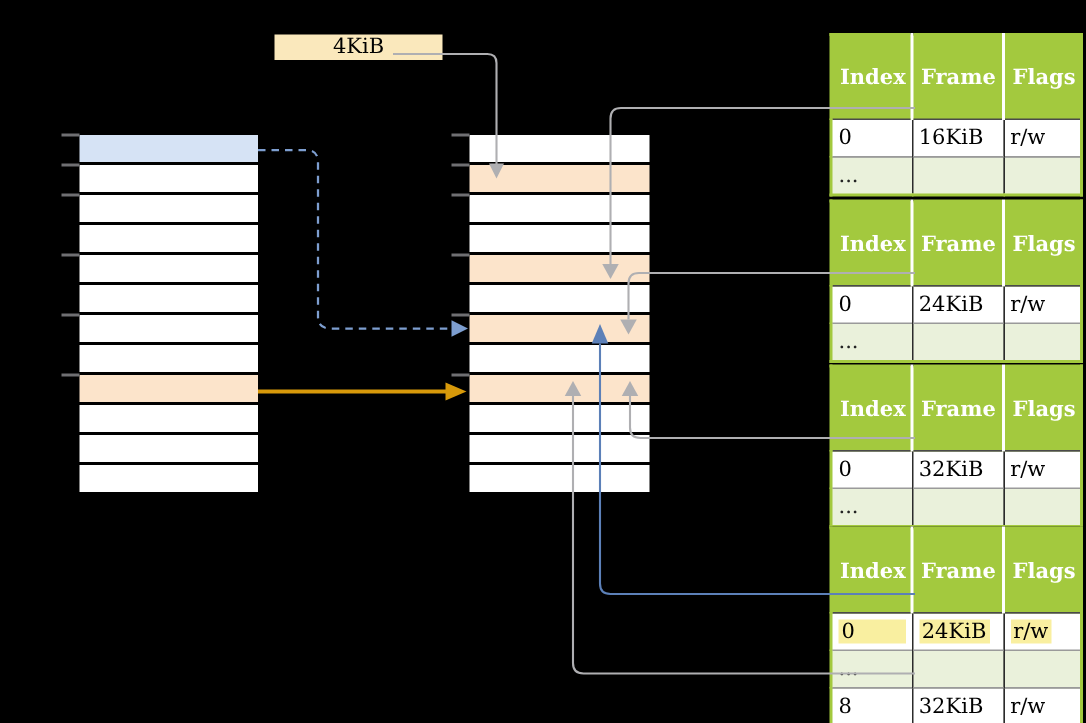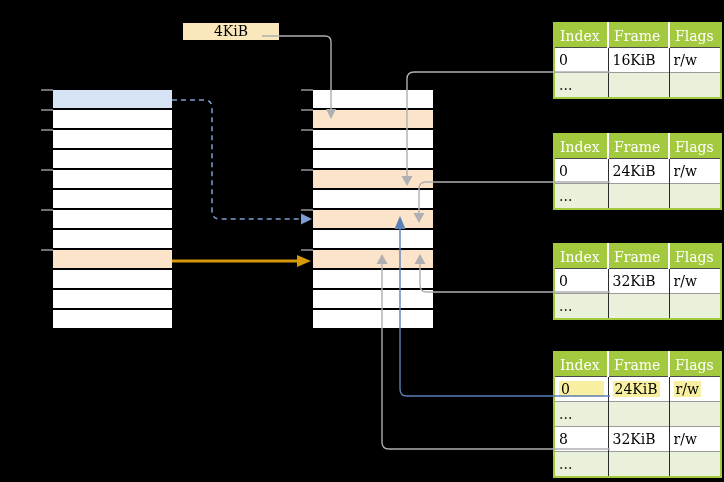"4KiB" .label-box { width: 96px -> 112px }
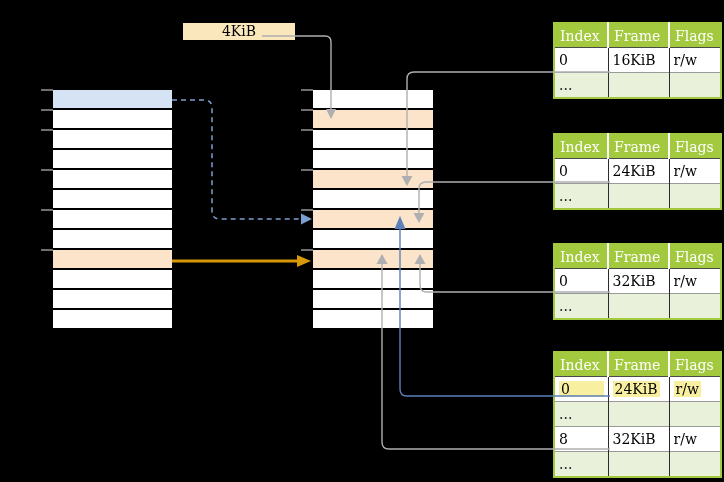"Index" .ptable th { font-weight: normal -> bold; padding: 2px 5px -> 18px 5px }
